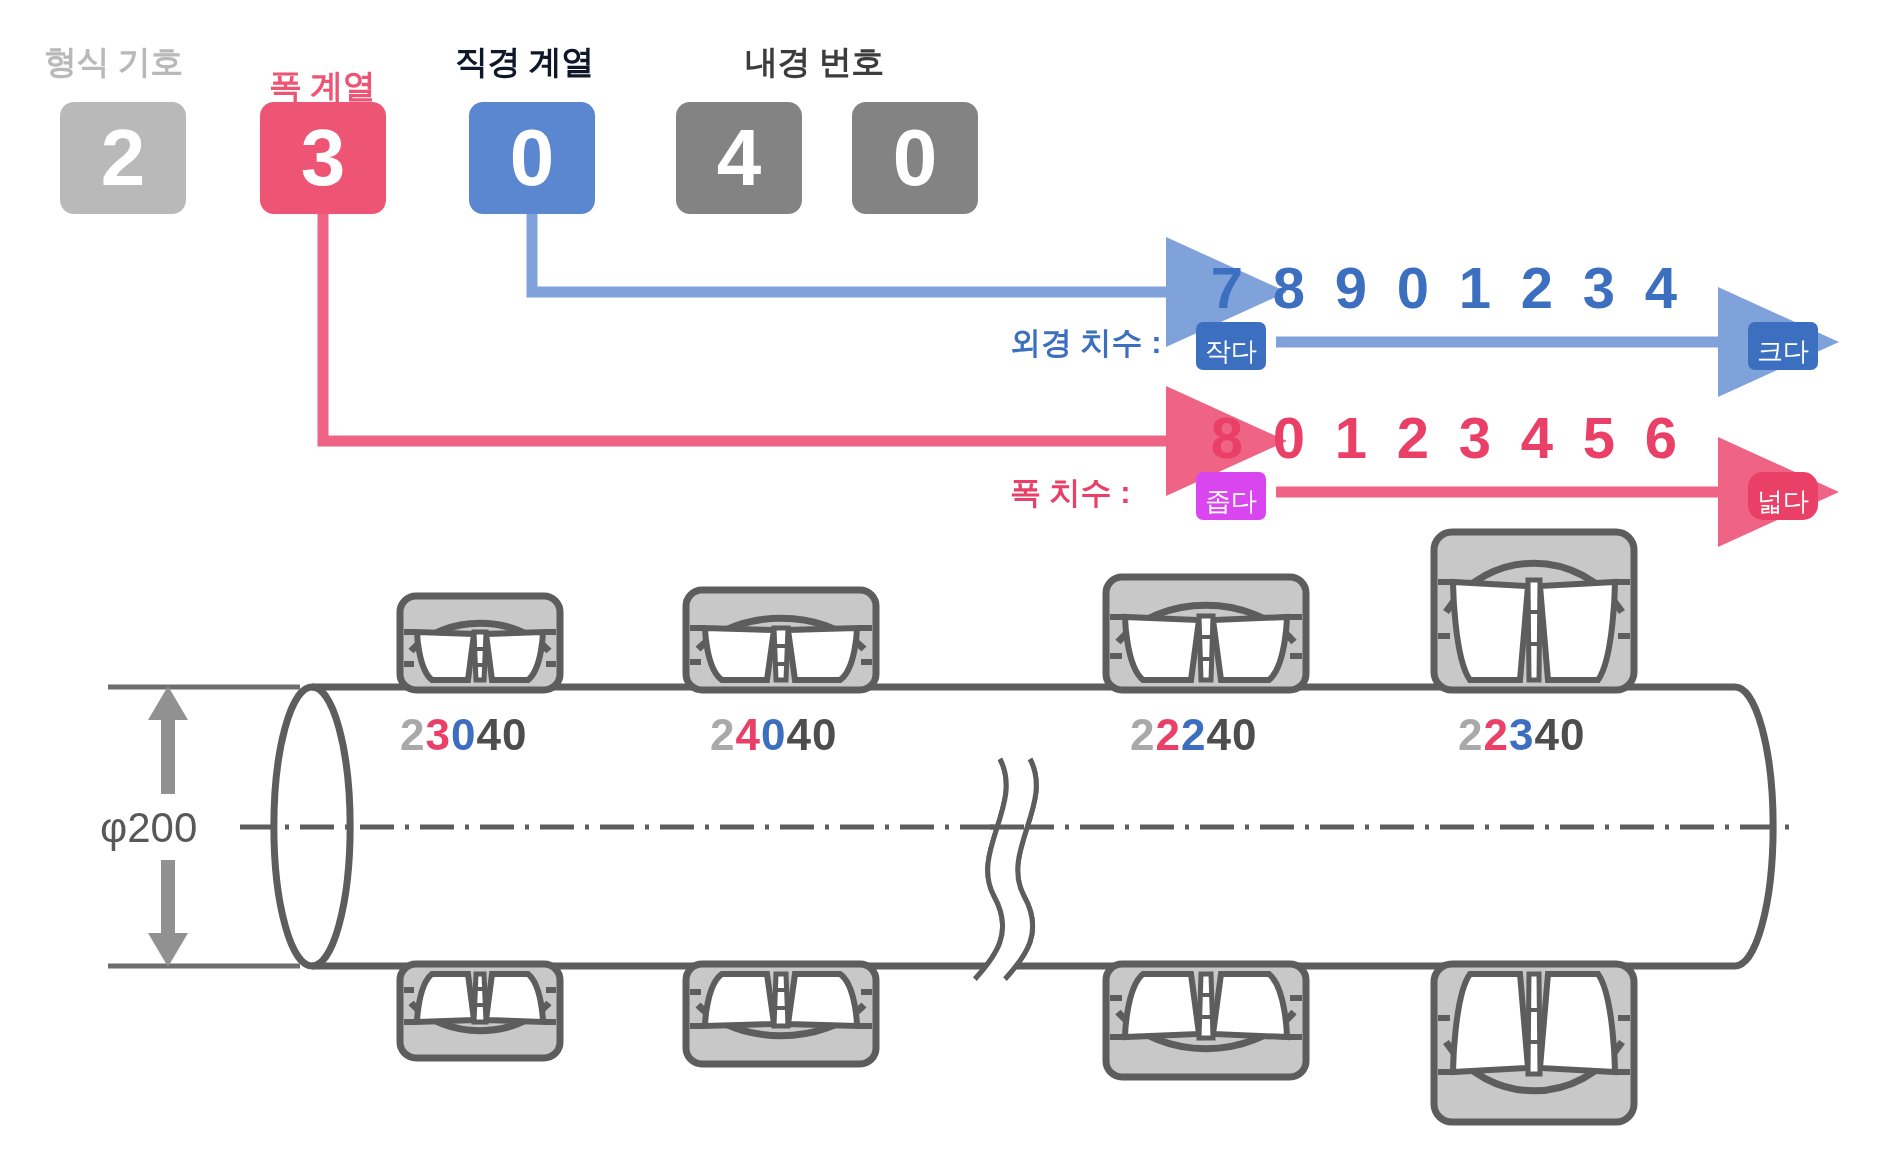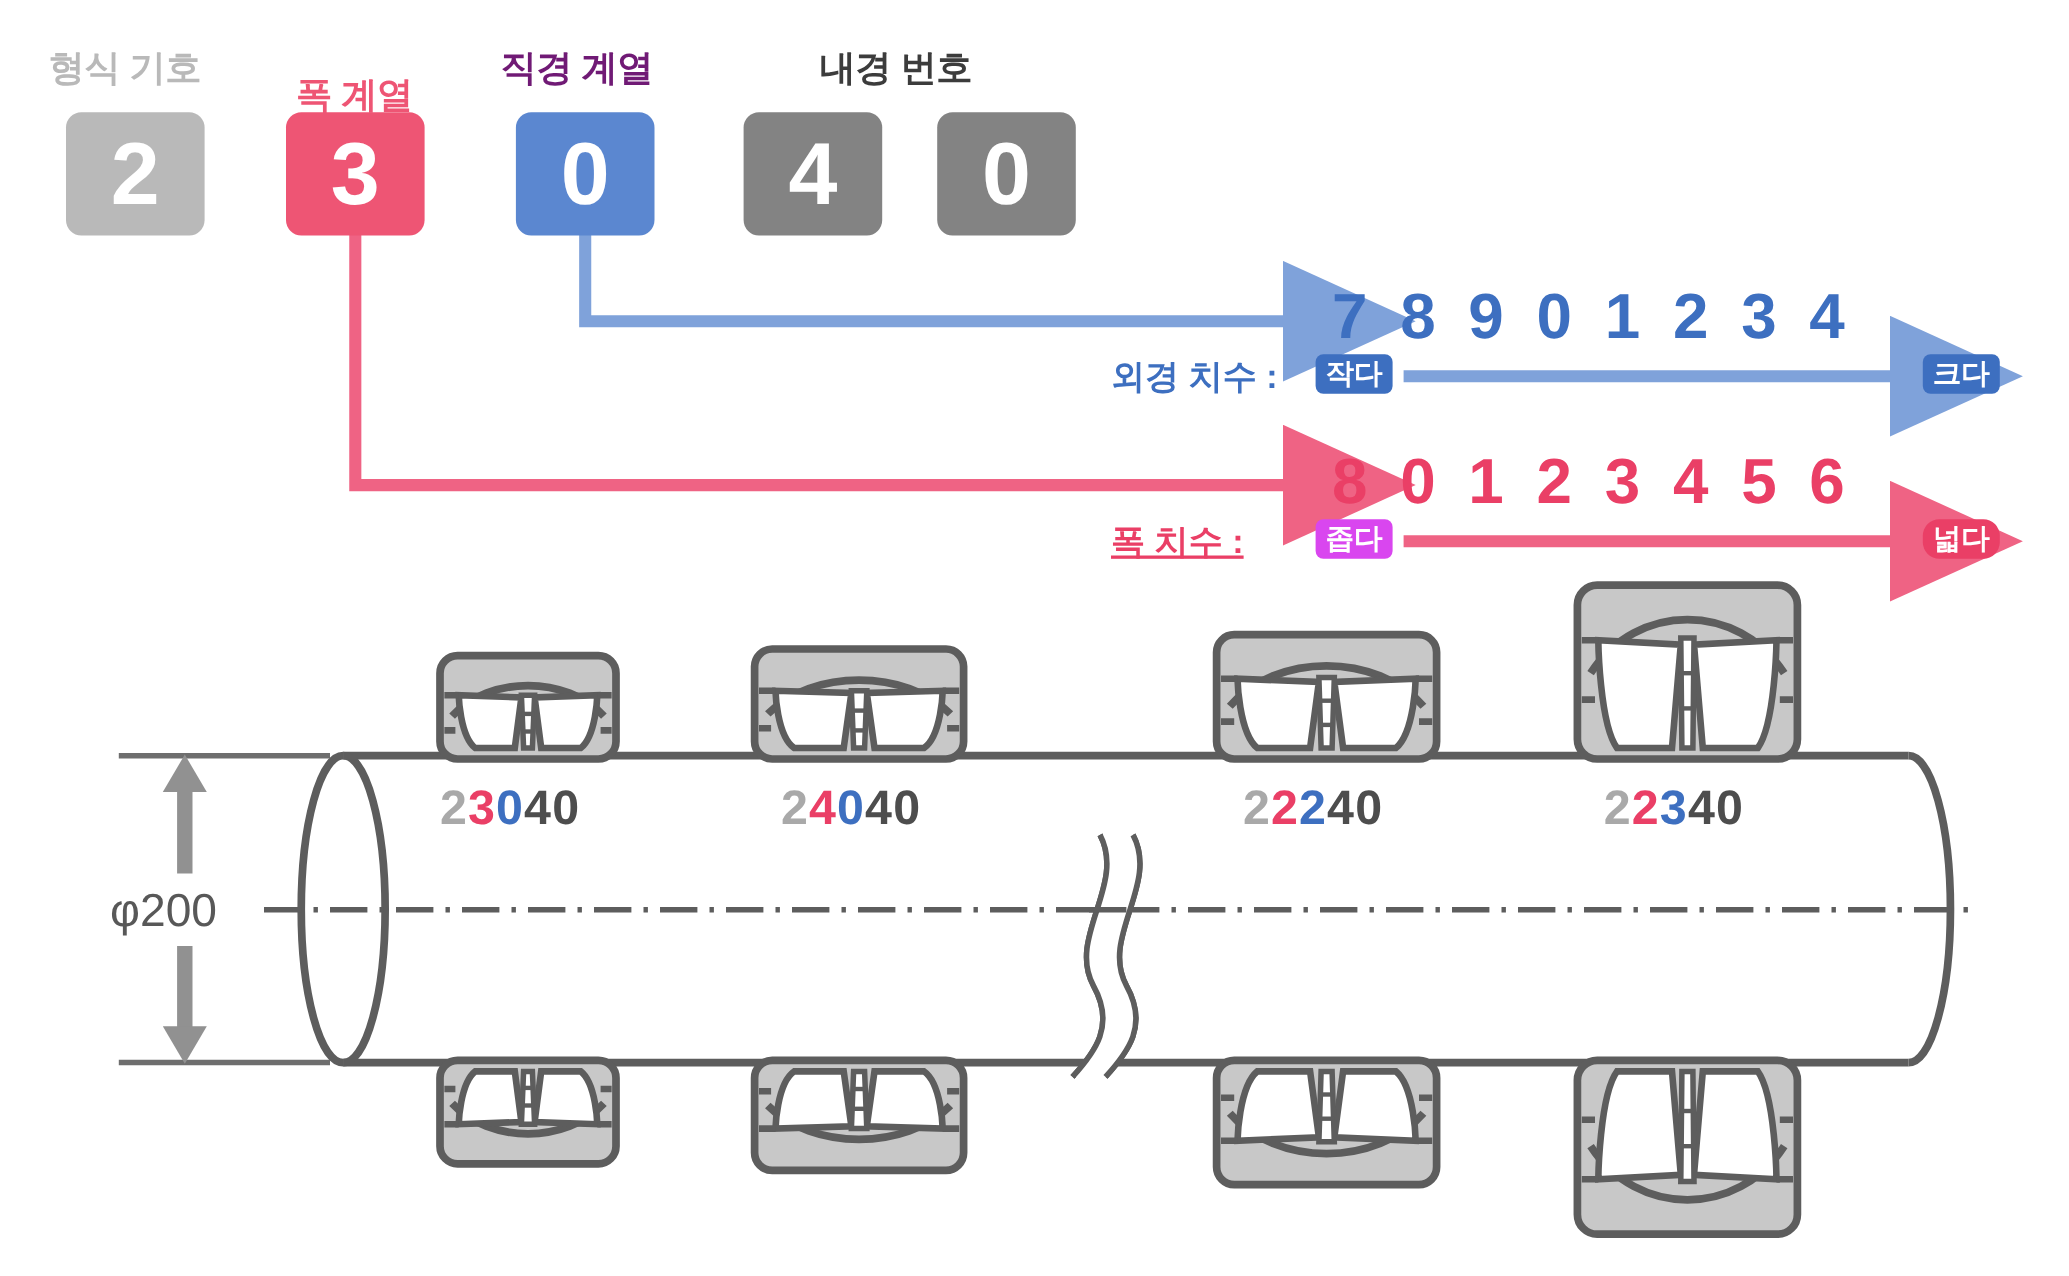"직경 계열" div.code-caption { color: #701a75 -> #0f172a }
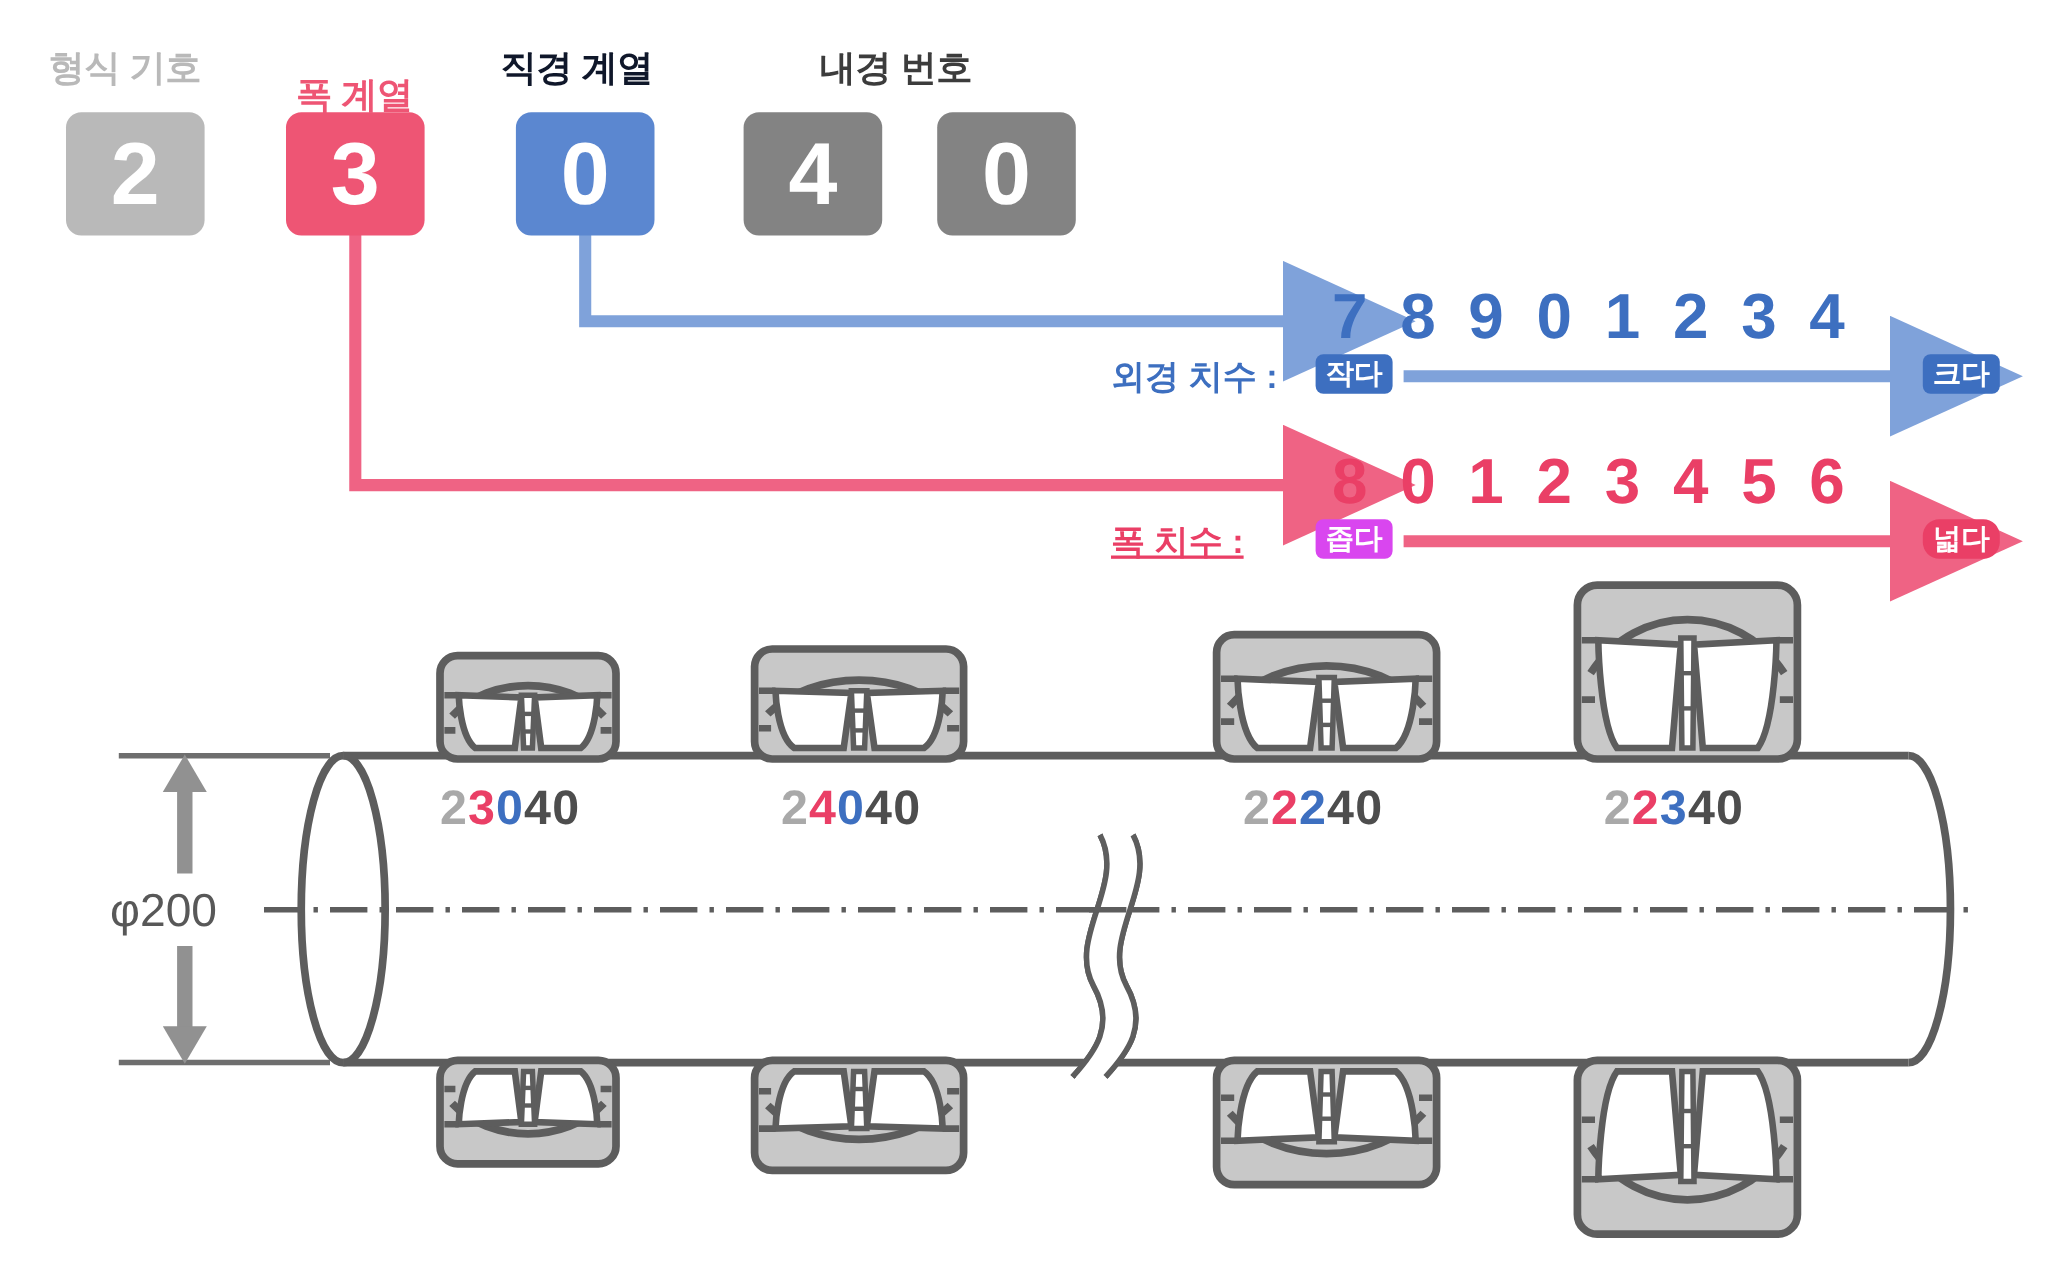"작다" .pill { font-weight: bold -> normal; padding: 4px 9px 6px 9px -> 16px 9px 6px 9px }
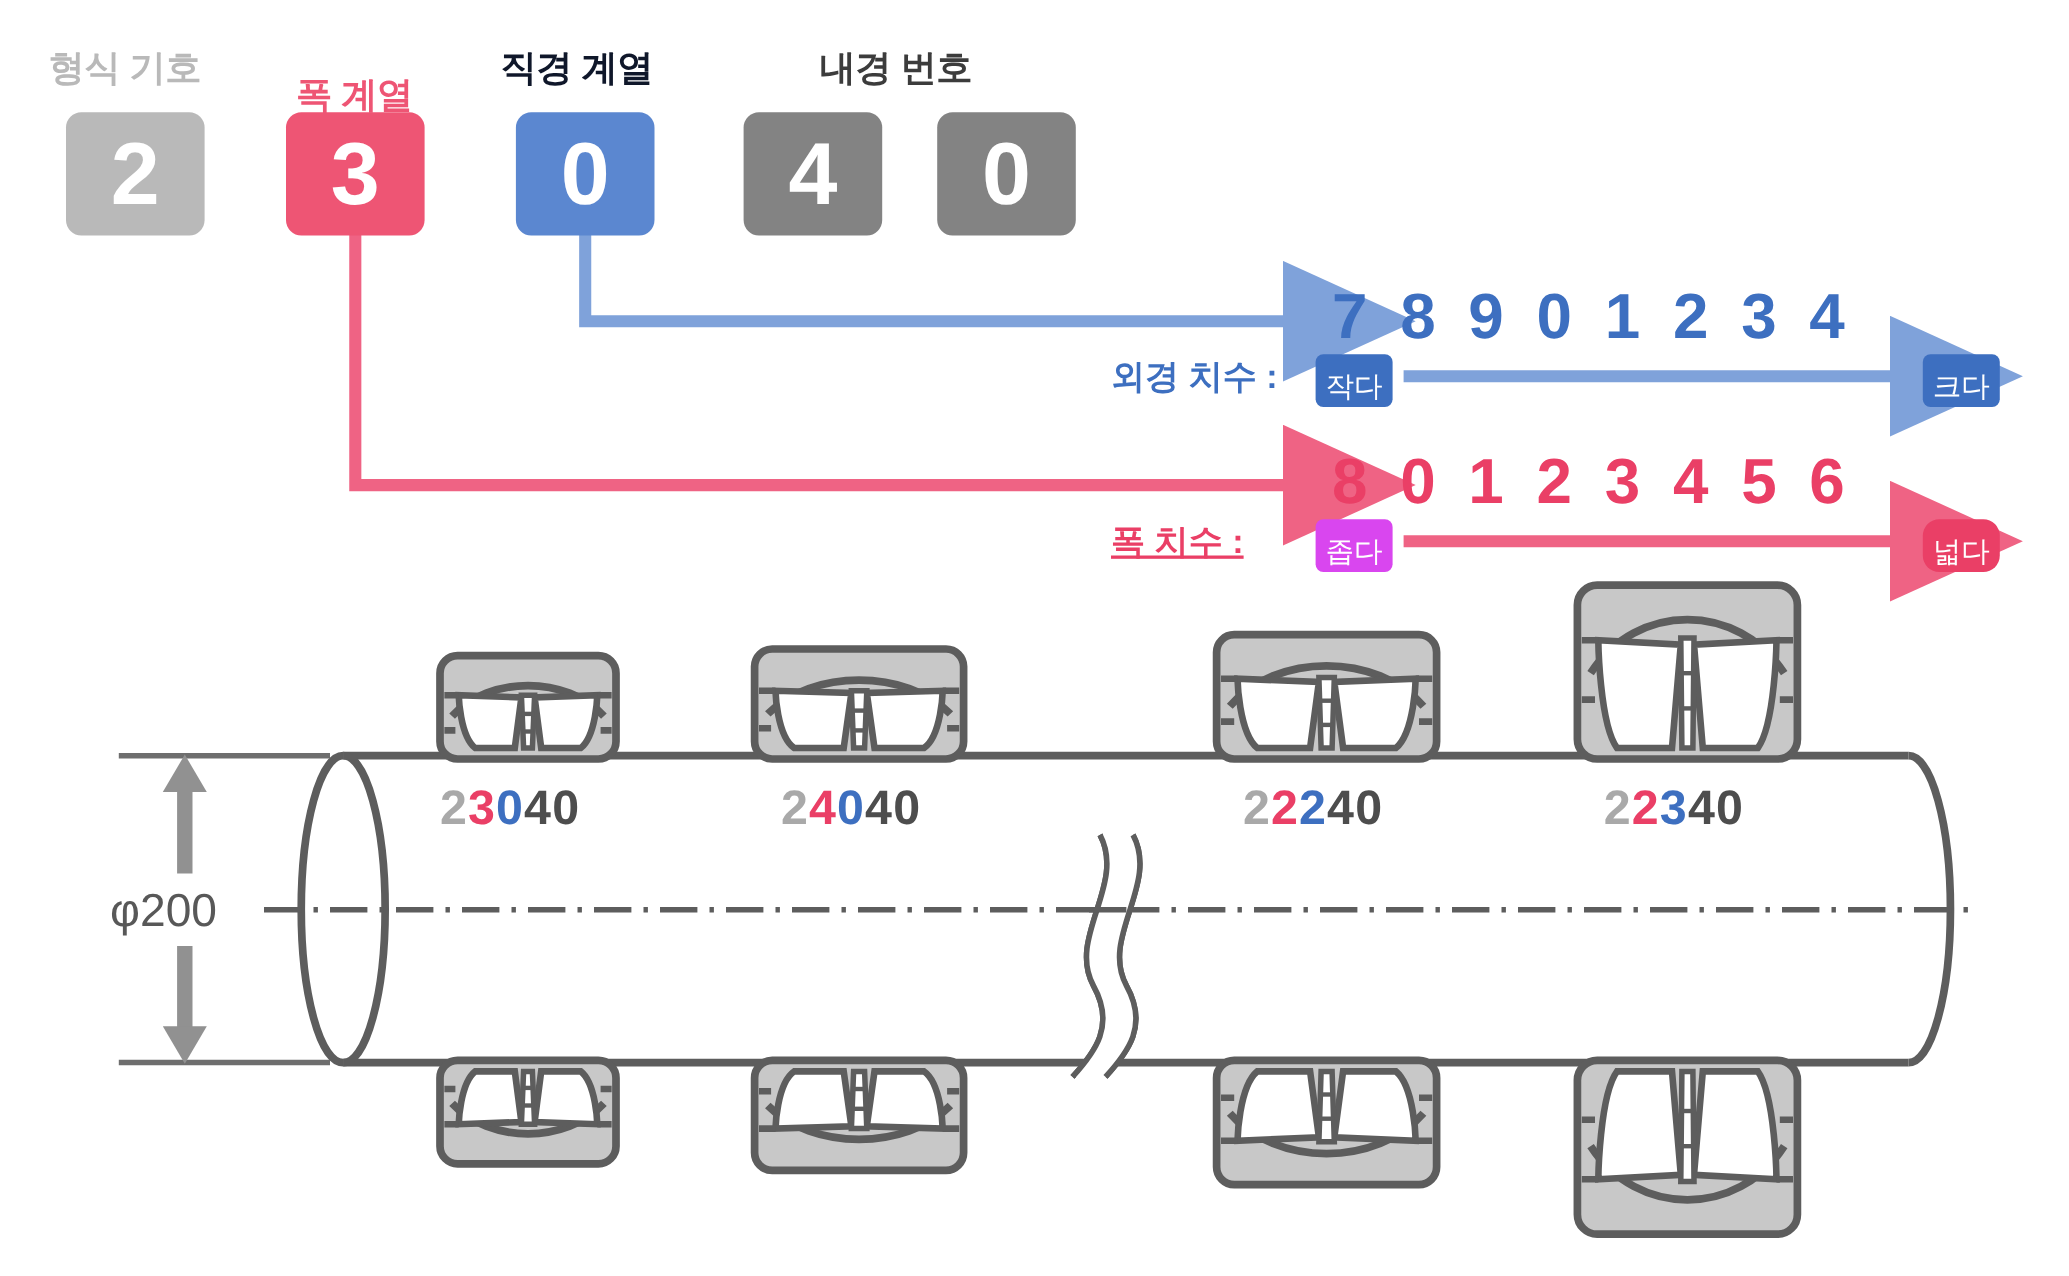"폭 치수 :" div.scale-label { text-decoration: underline -> none }
